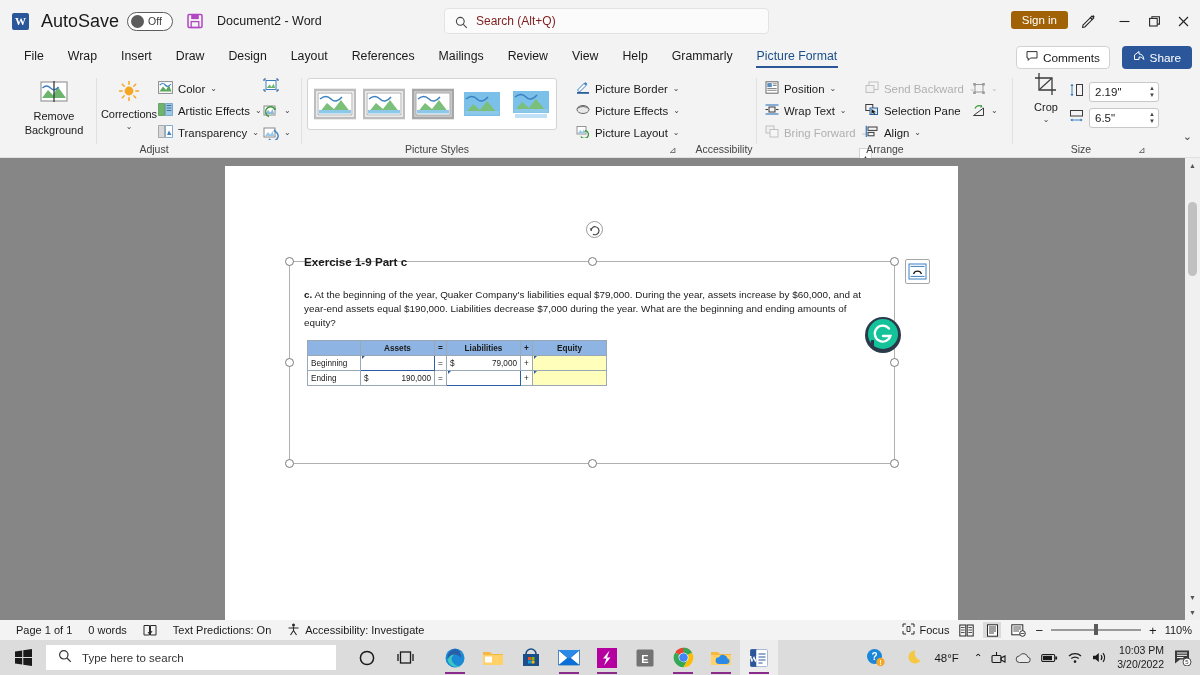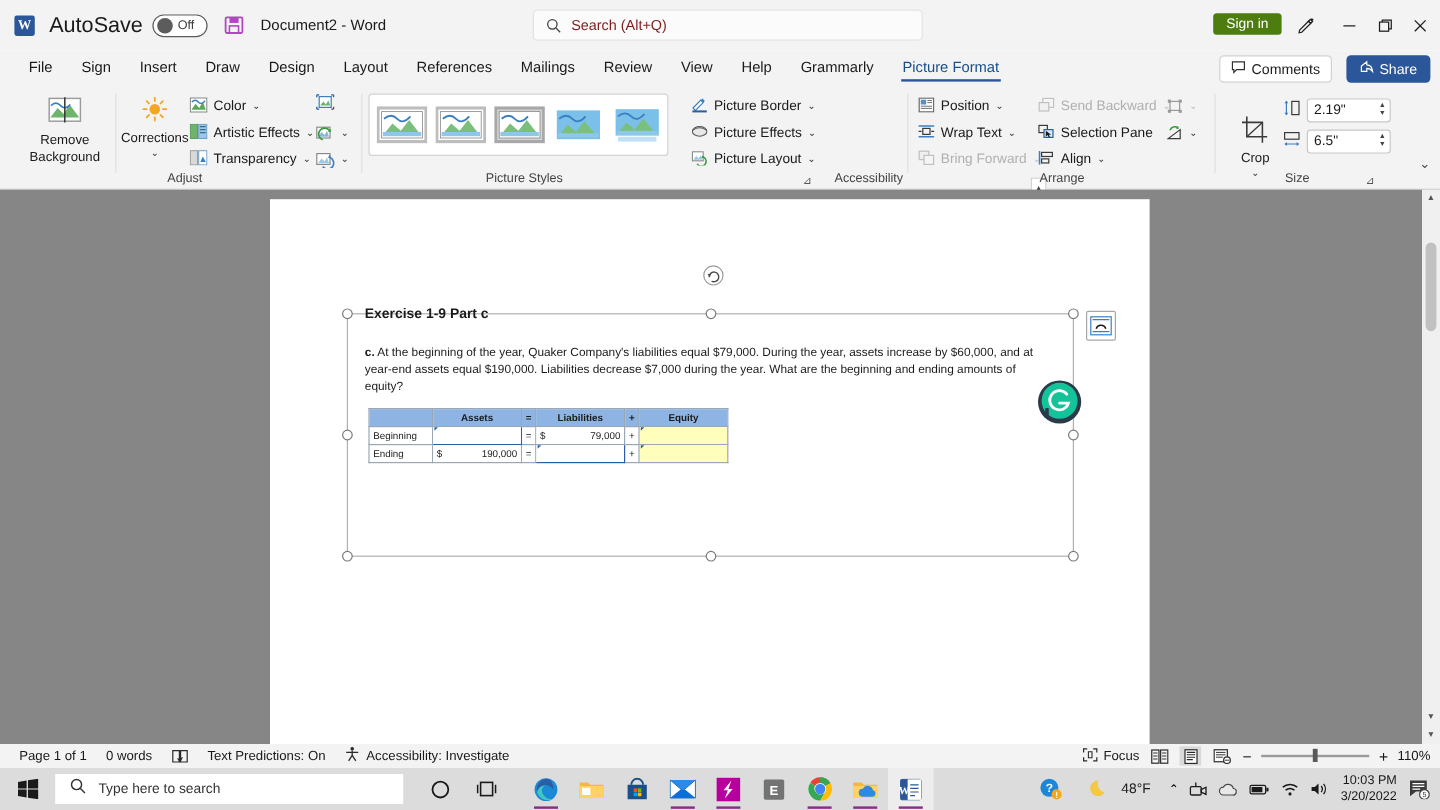"Sign in" .signin-btn { background: #4d7c0f -> #a16207 }
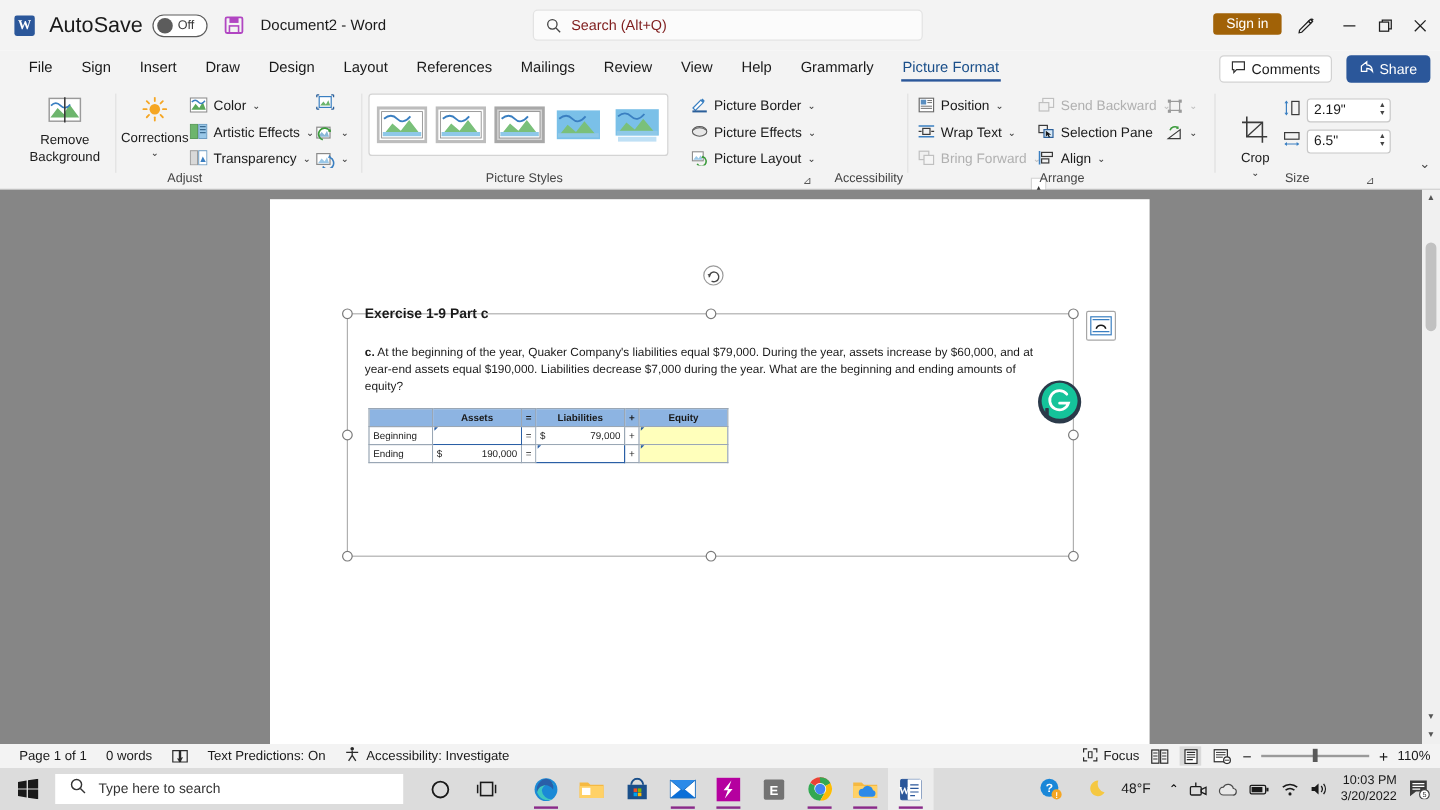"Sign" div.tab { text: Sign -> Wrap }
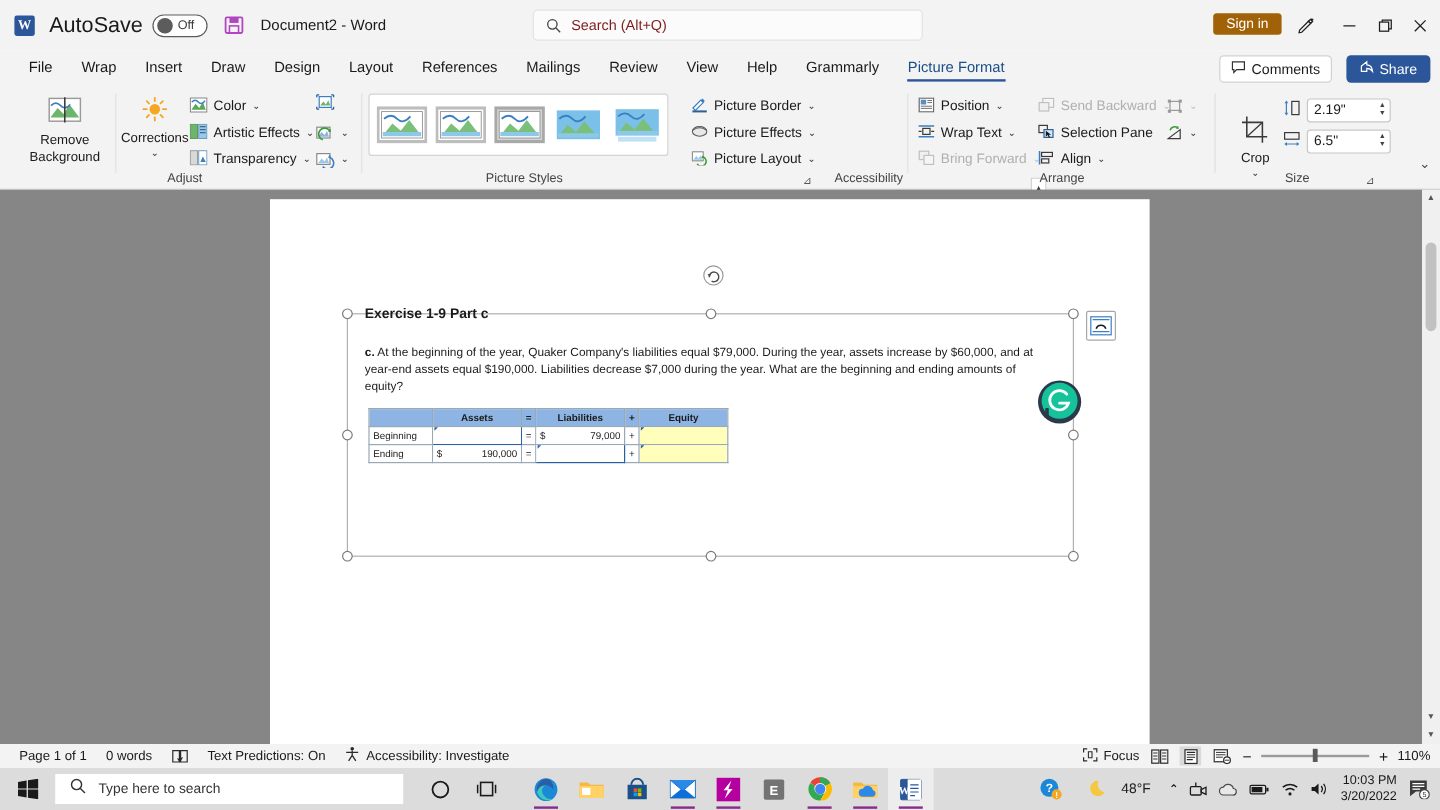"Crop" div.btn-big { top: 24px -> 0 }
